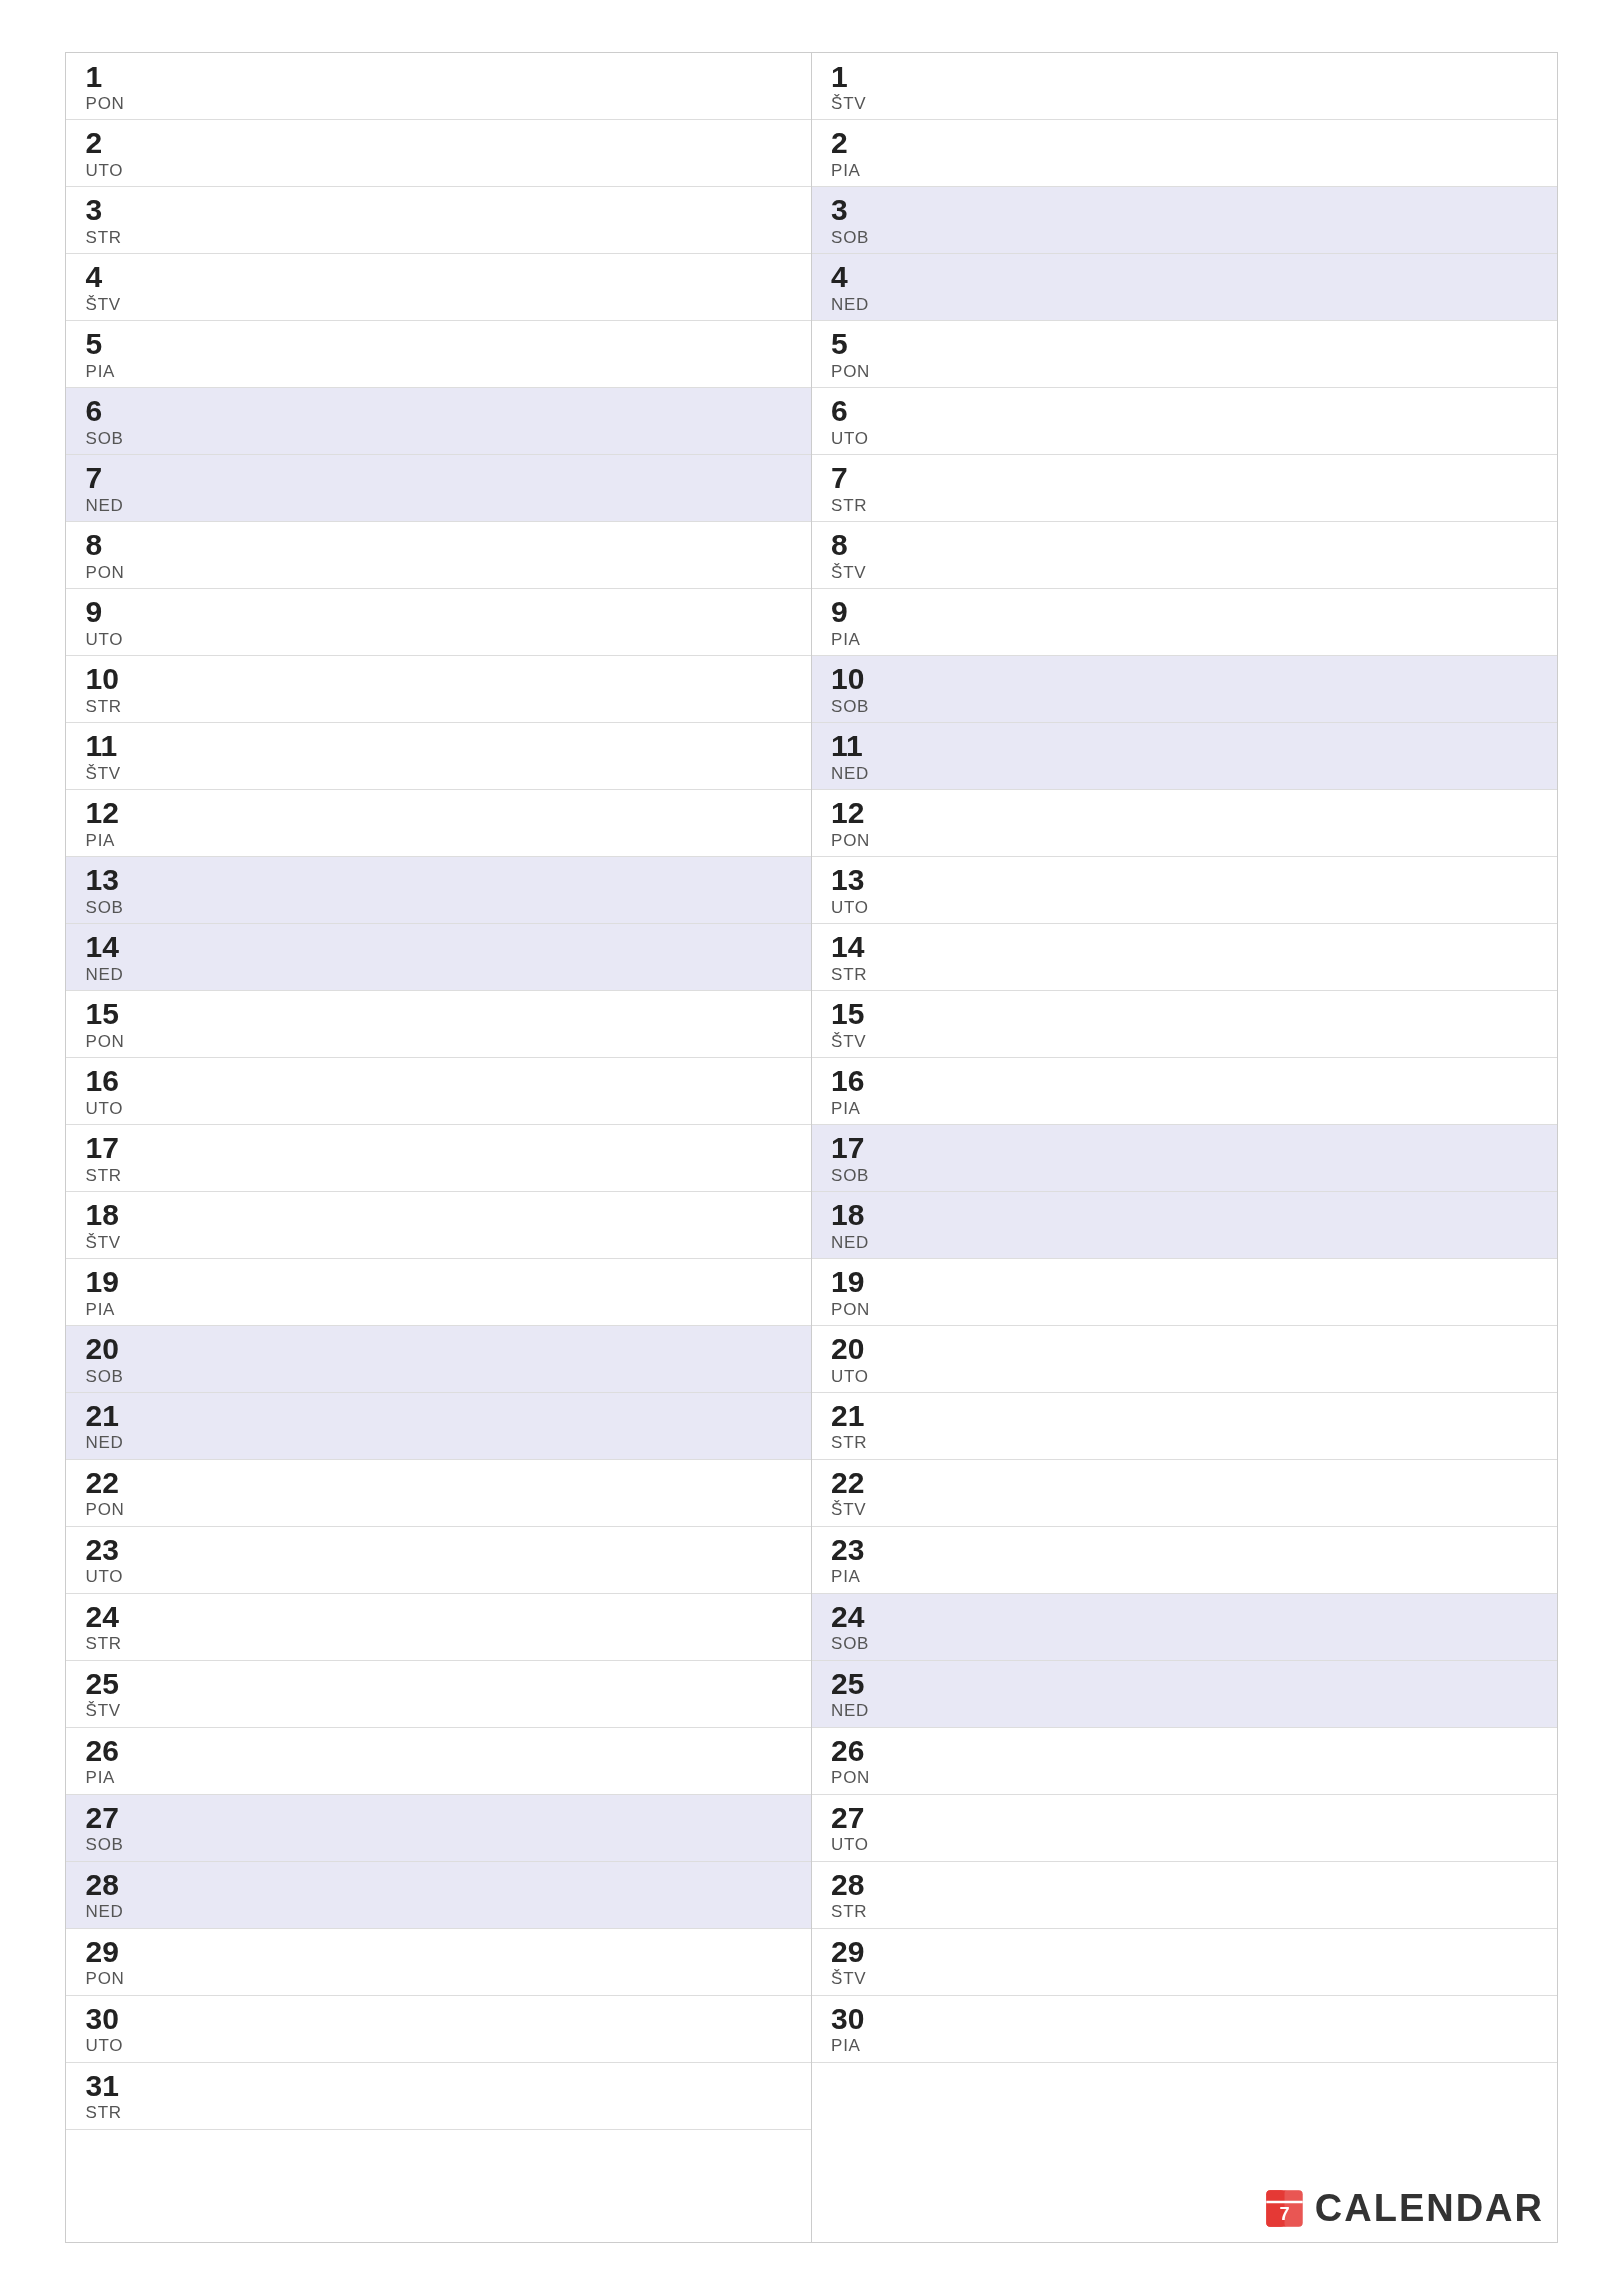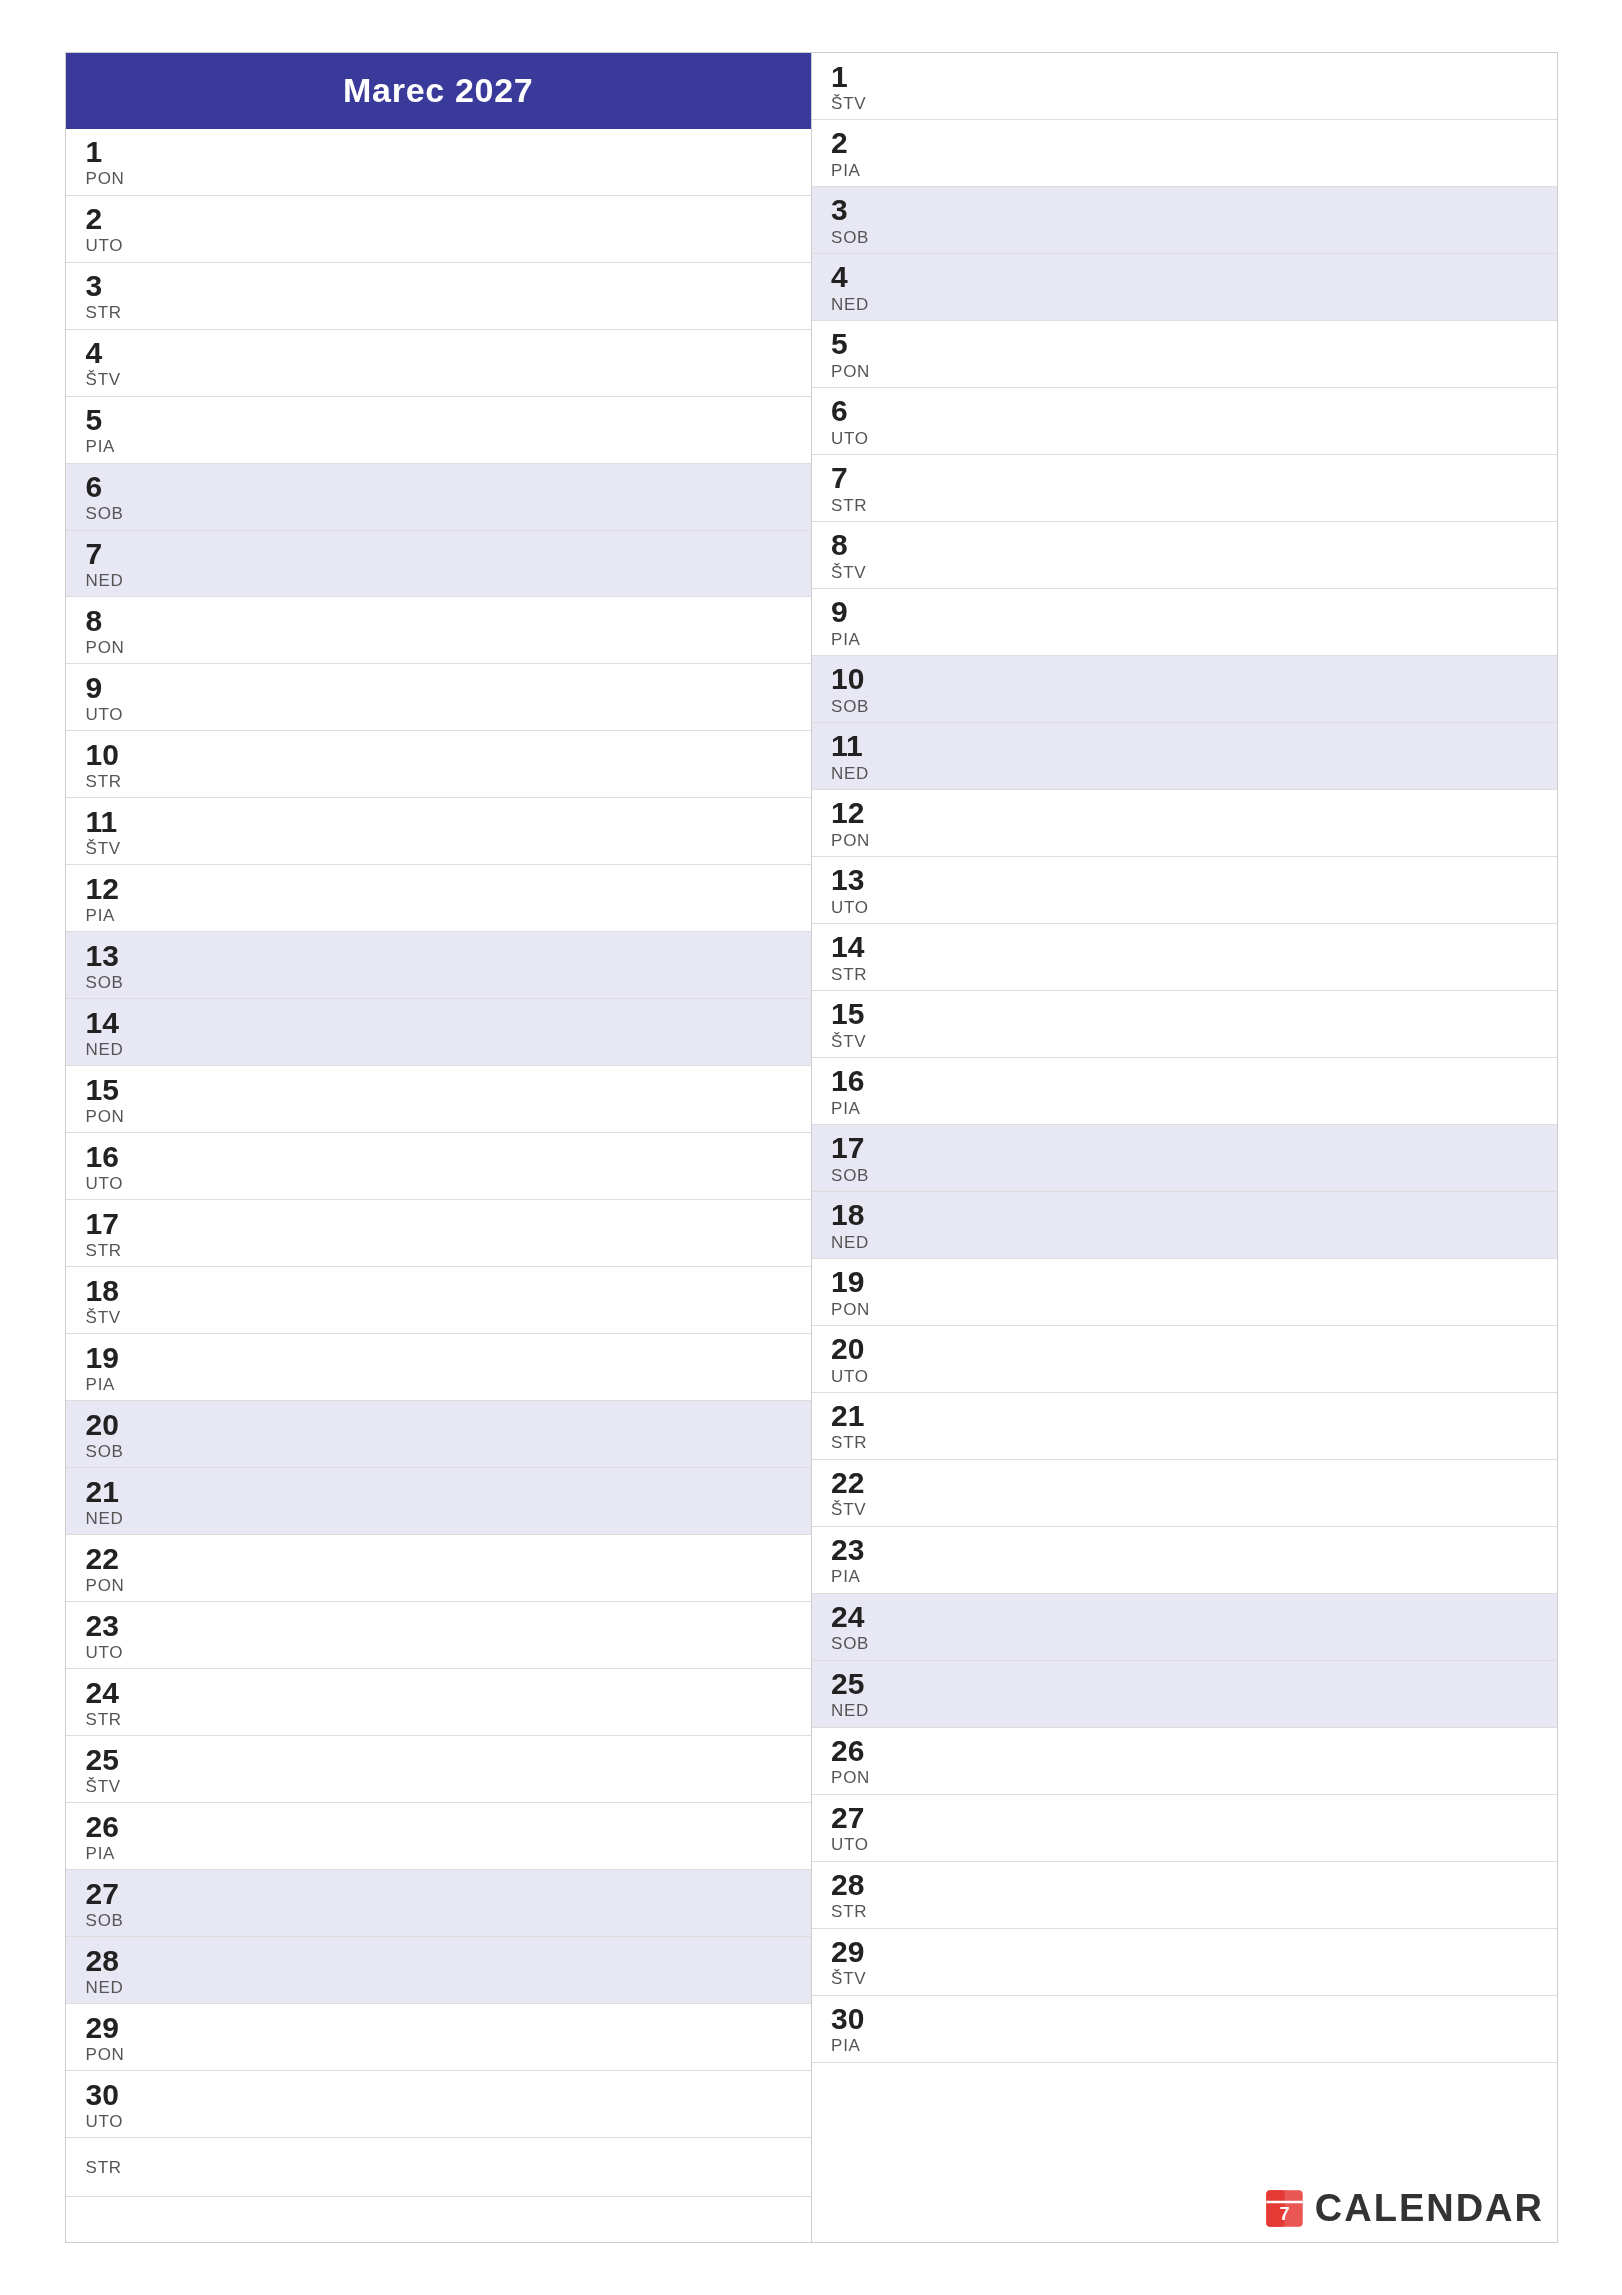"Marec 2027" div.month-header { html: <div>Marec 2027</div> -> none }
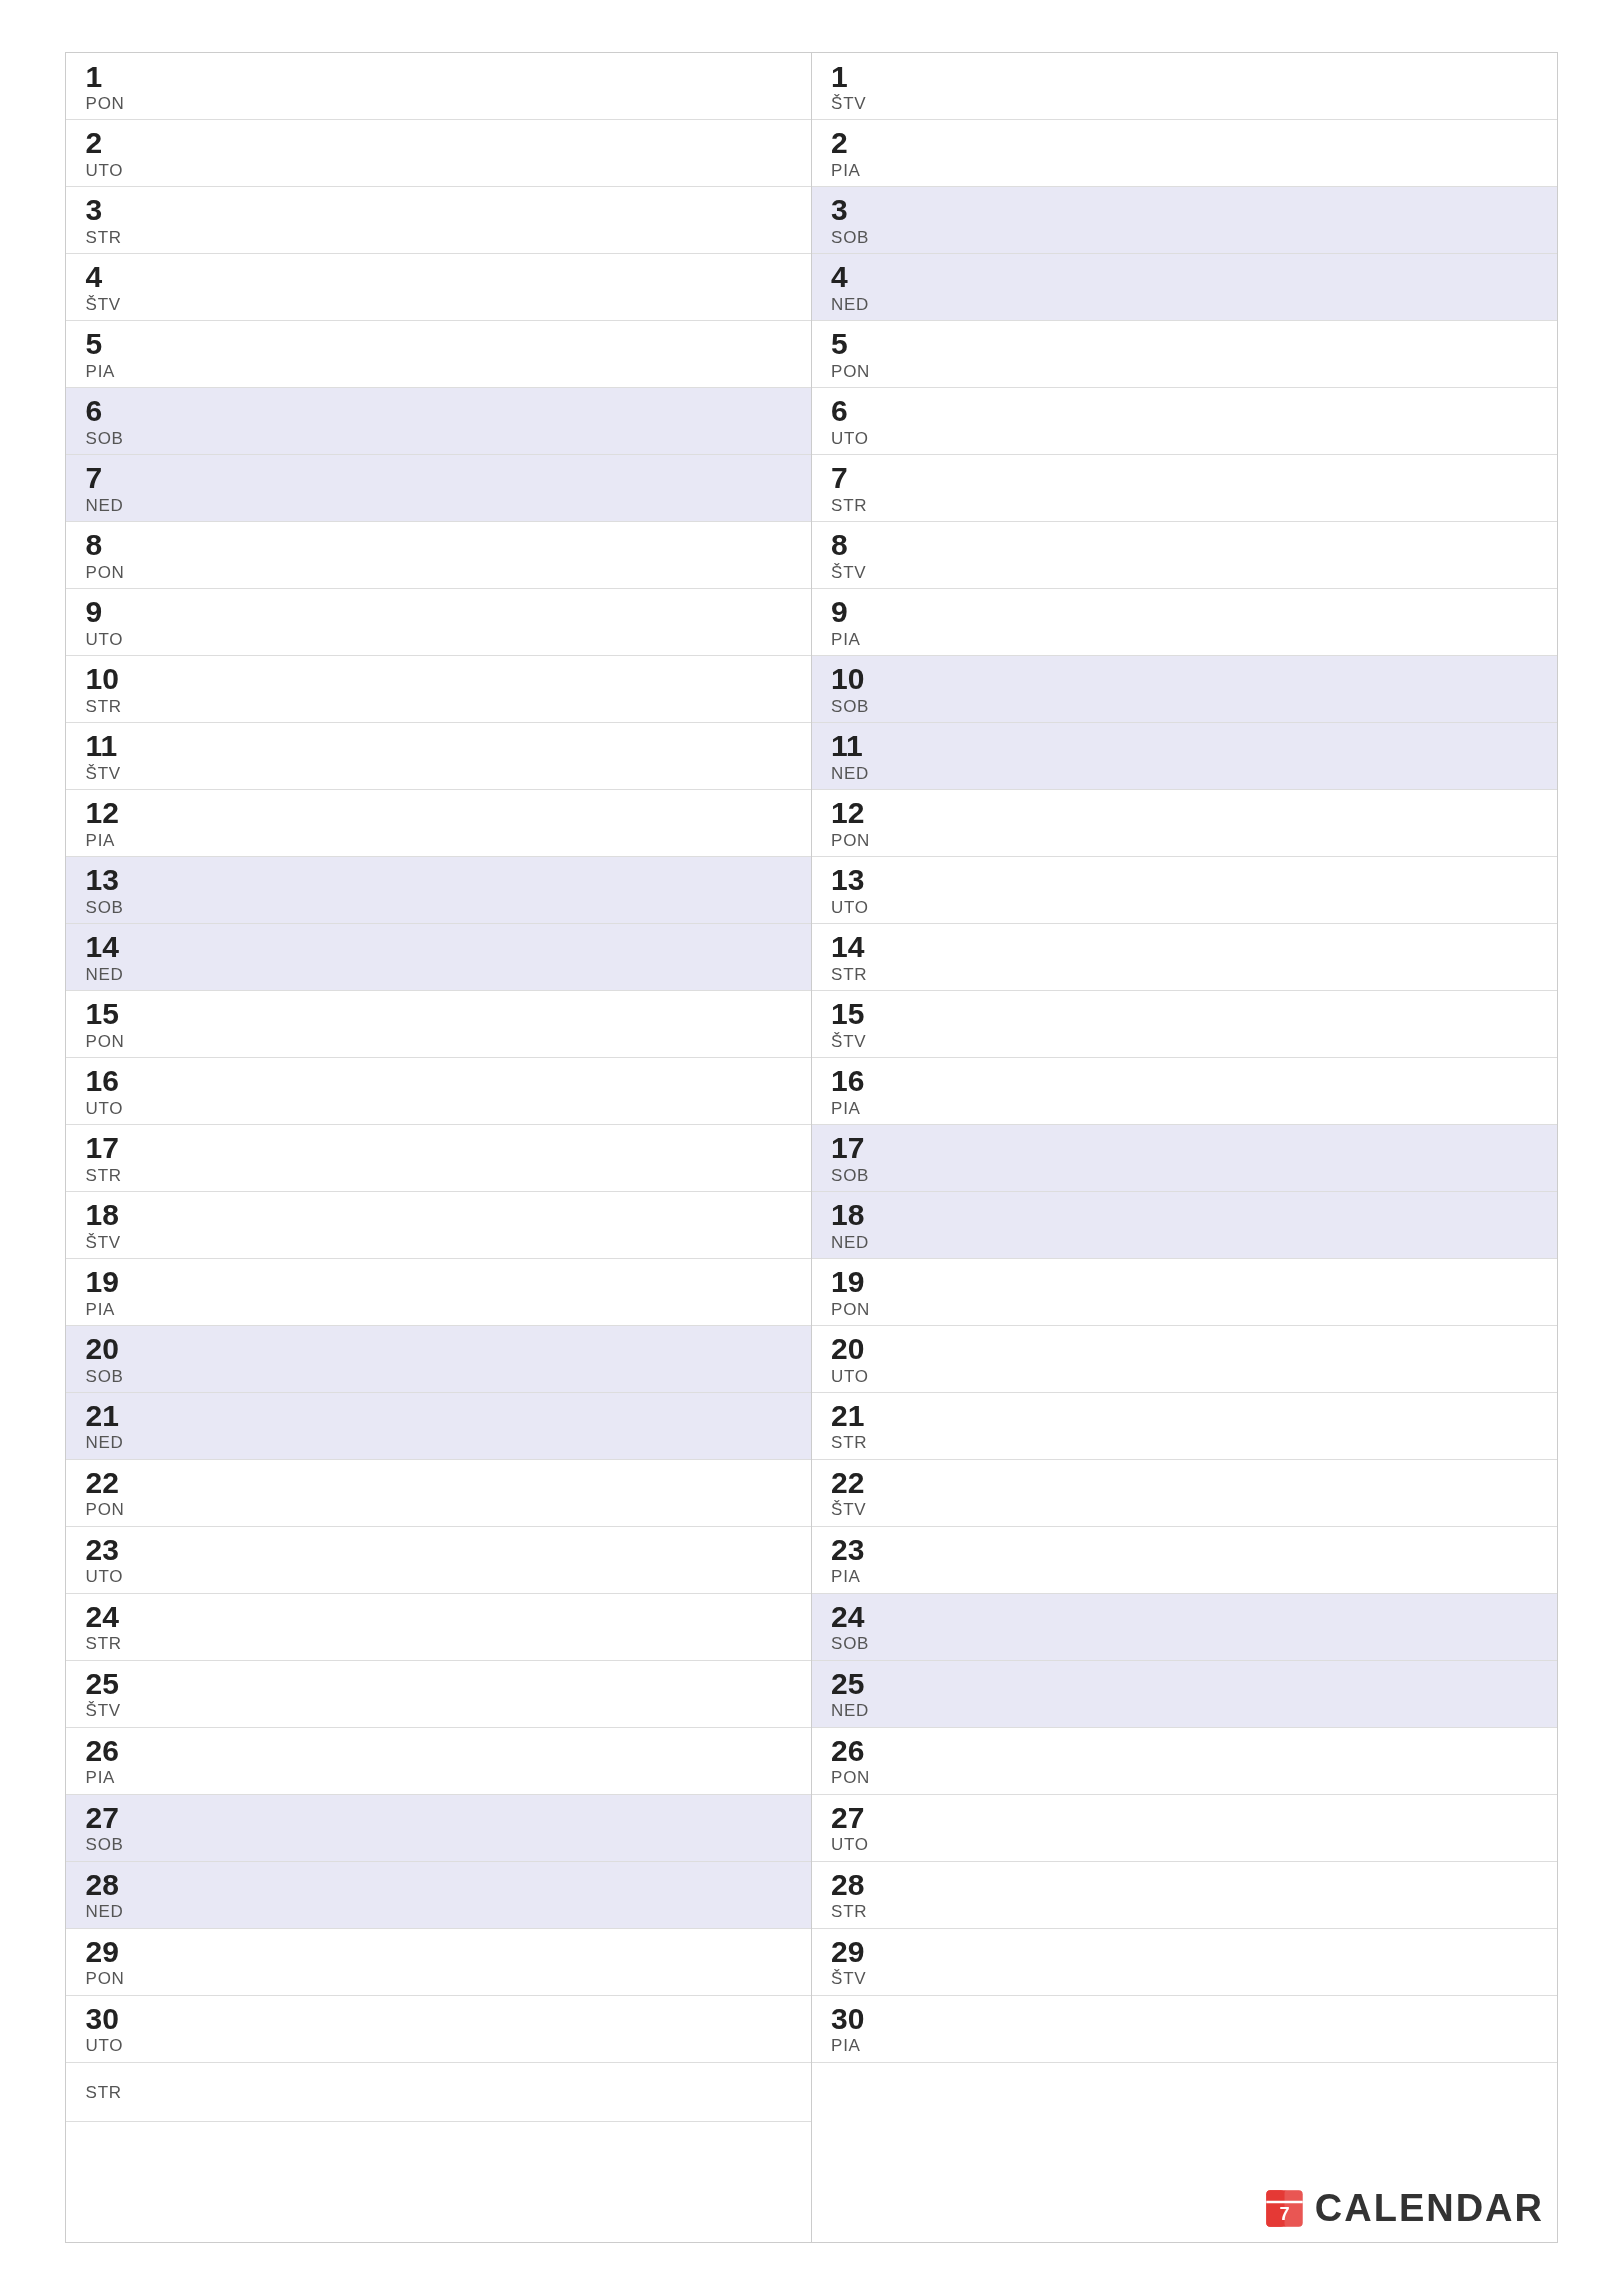"31" div.day-number { html: none -> <div>31</div> }
